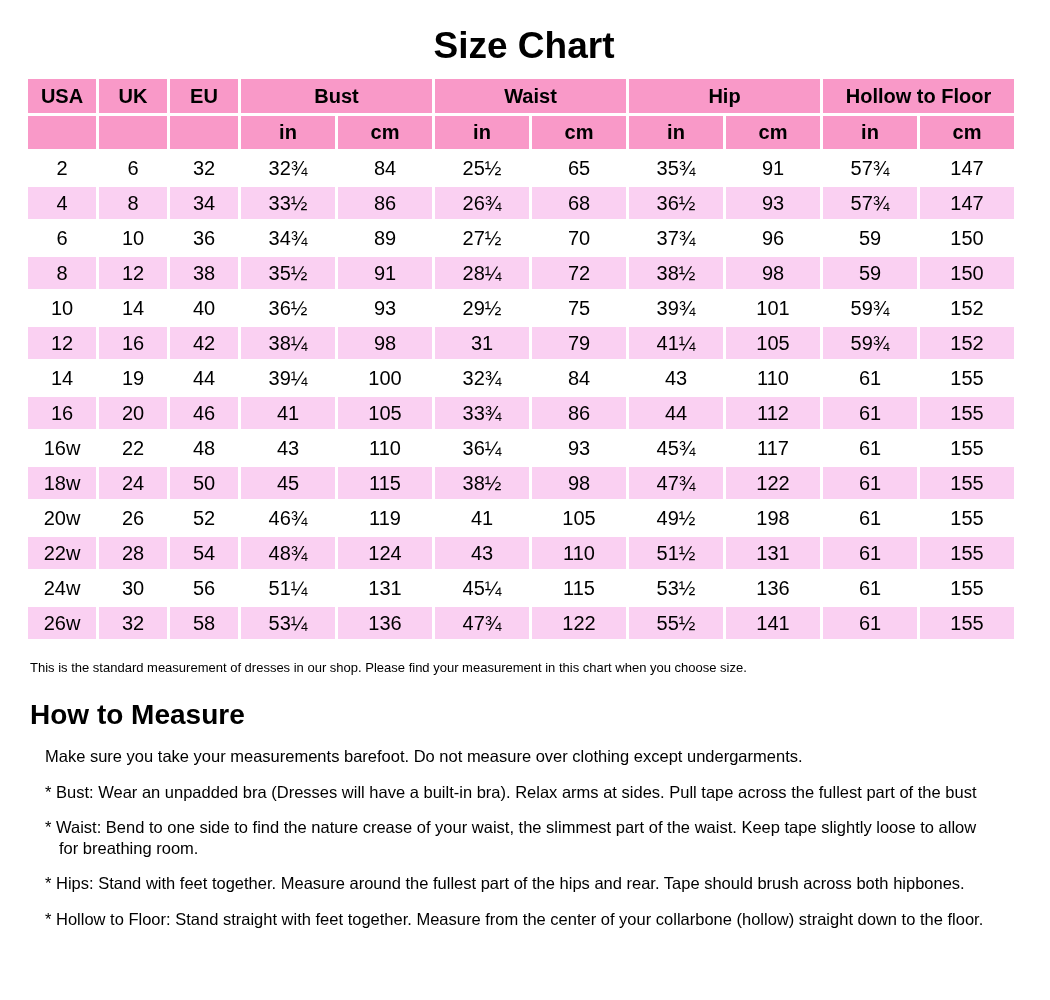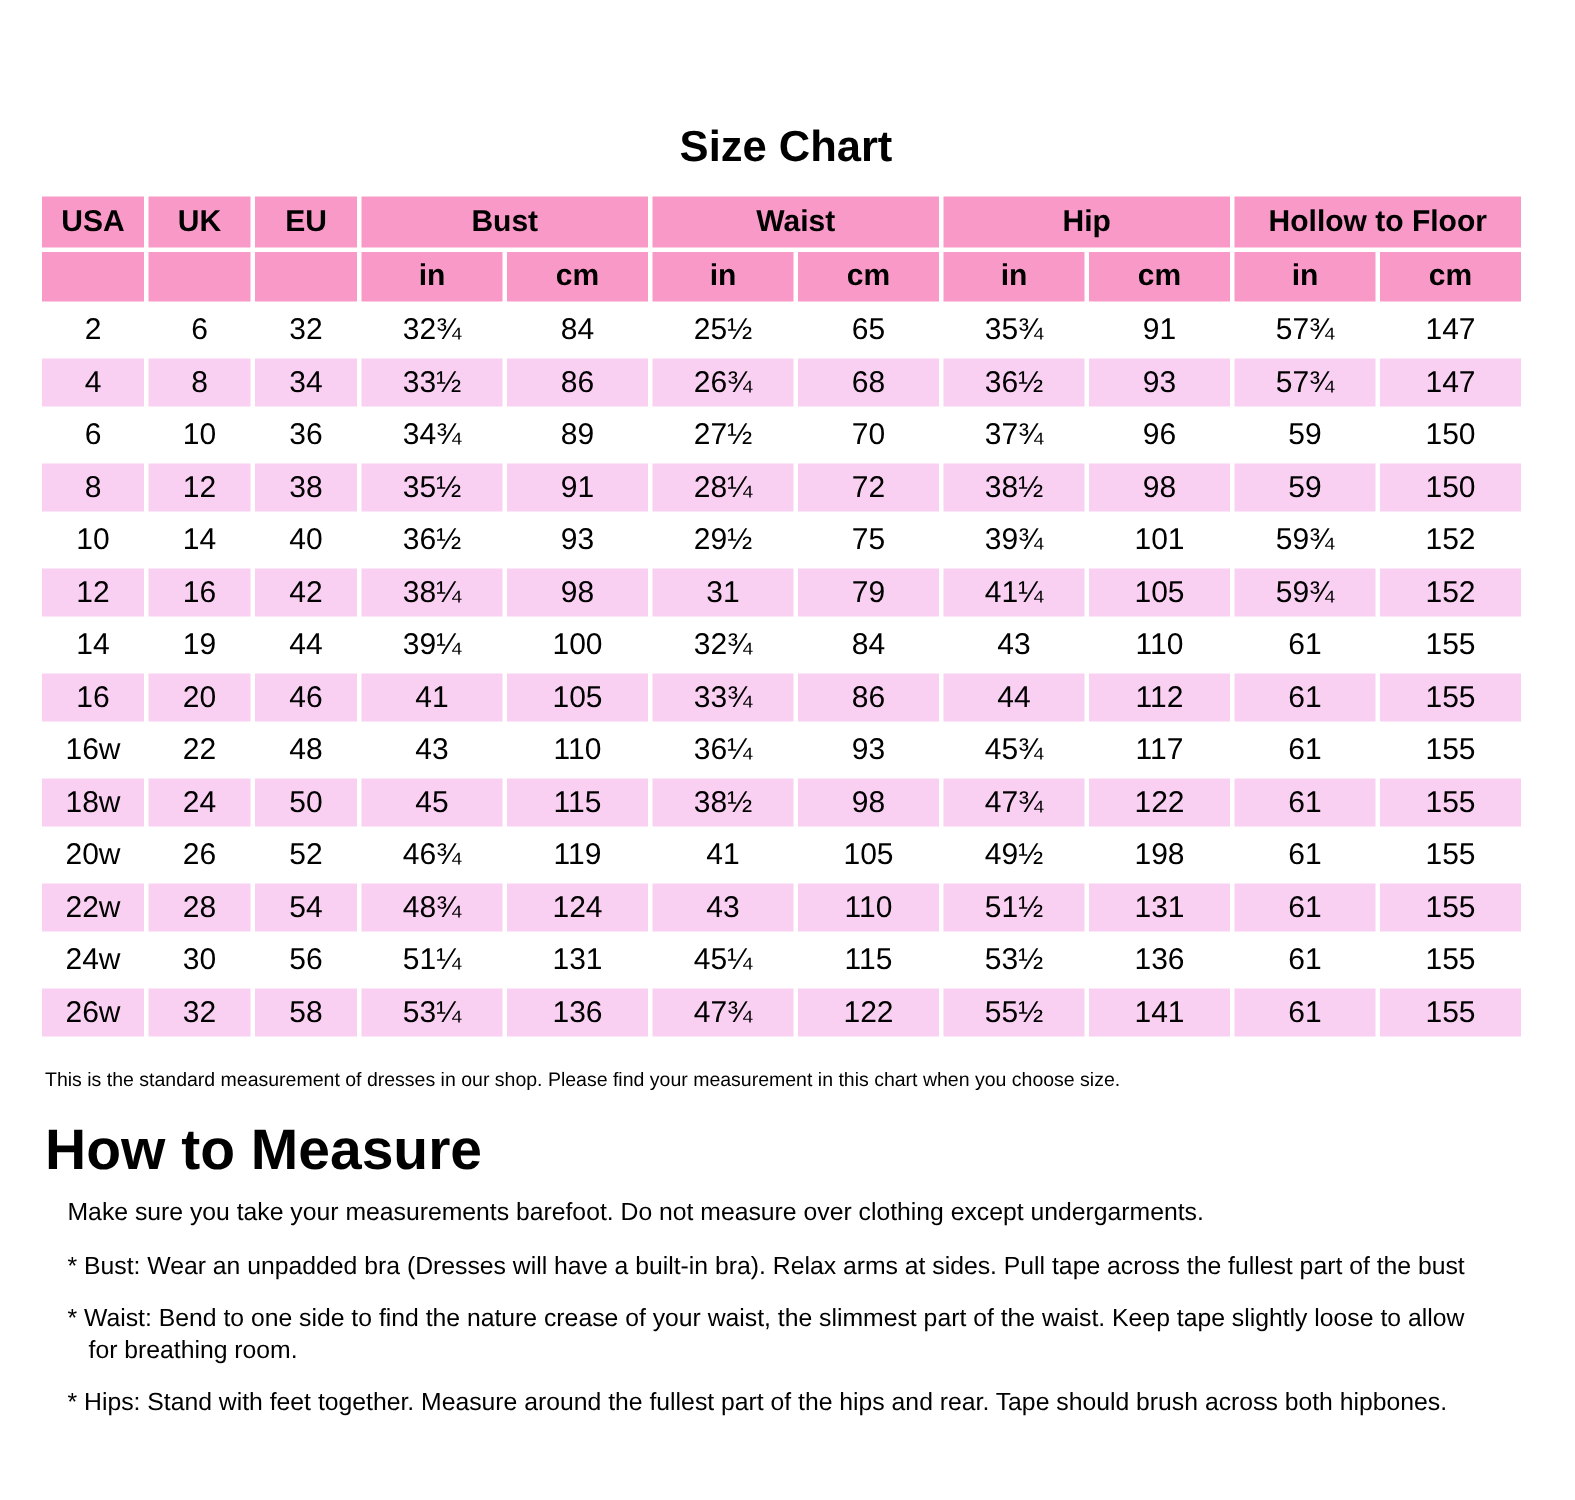"Size Chart" .title { font-size: 29px -> 37px; padding-top: 82px -> 30px }
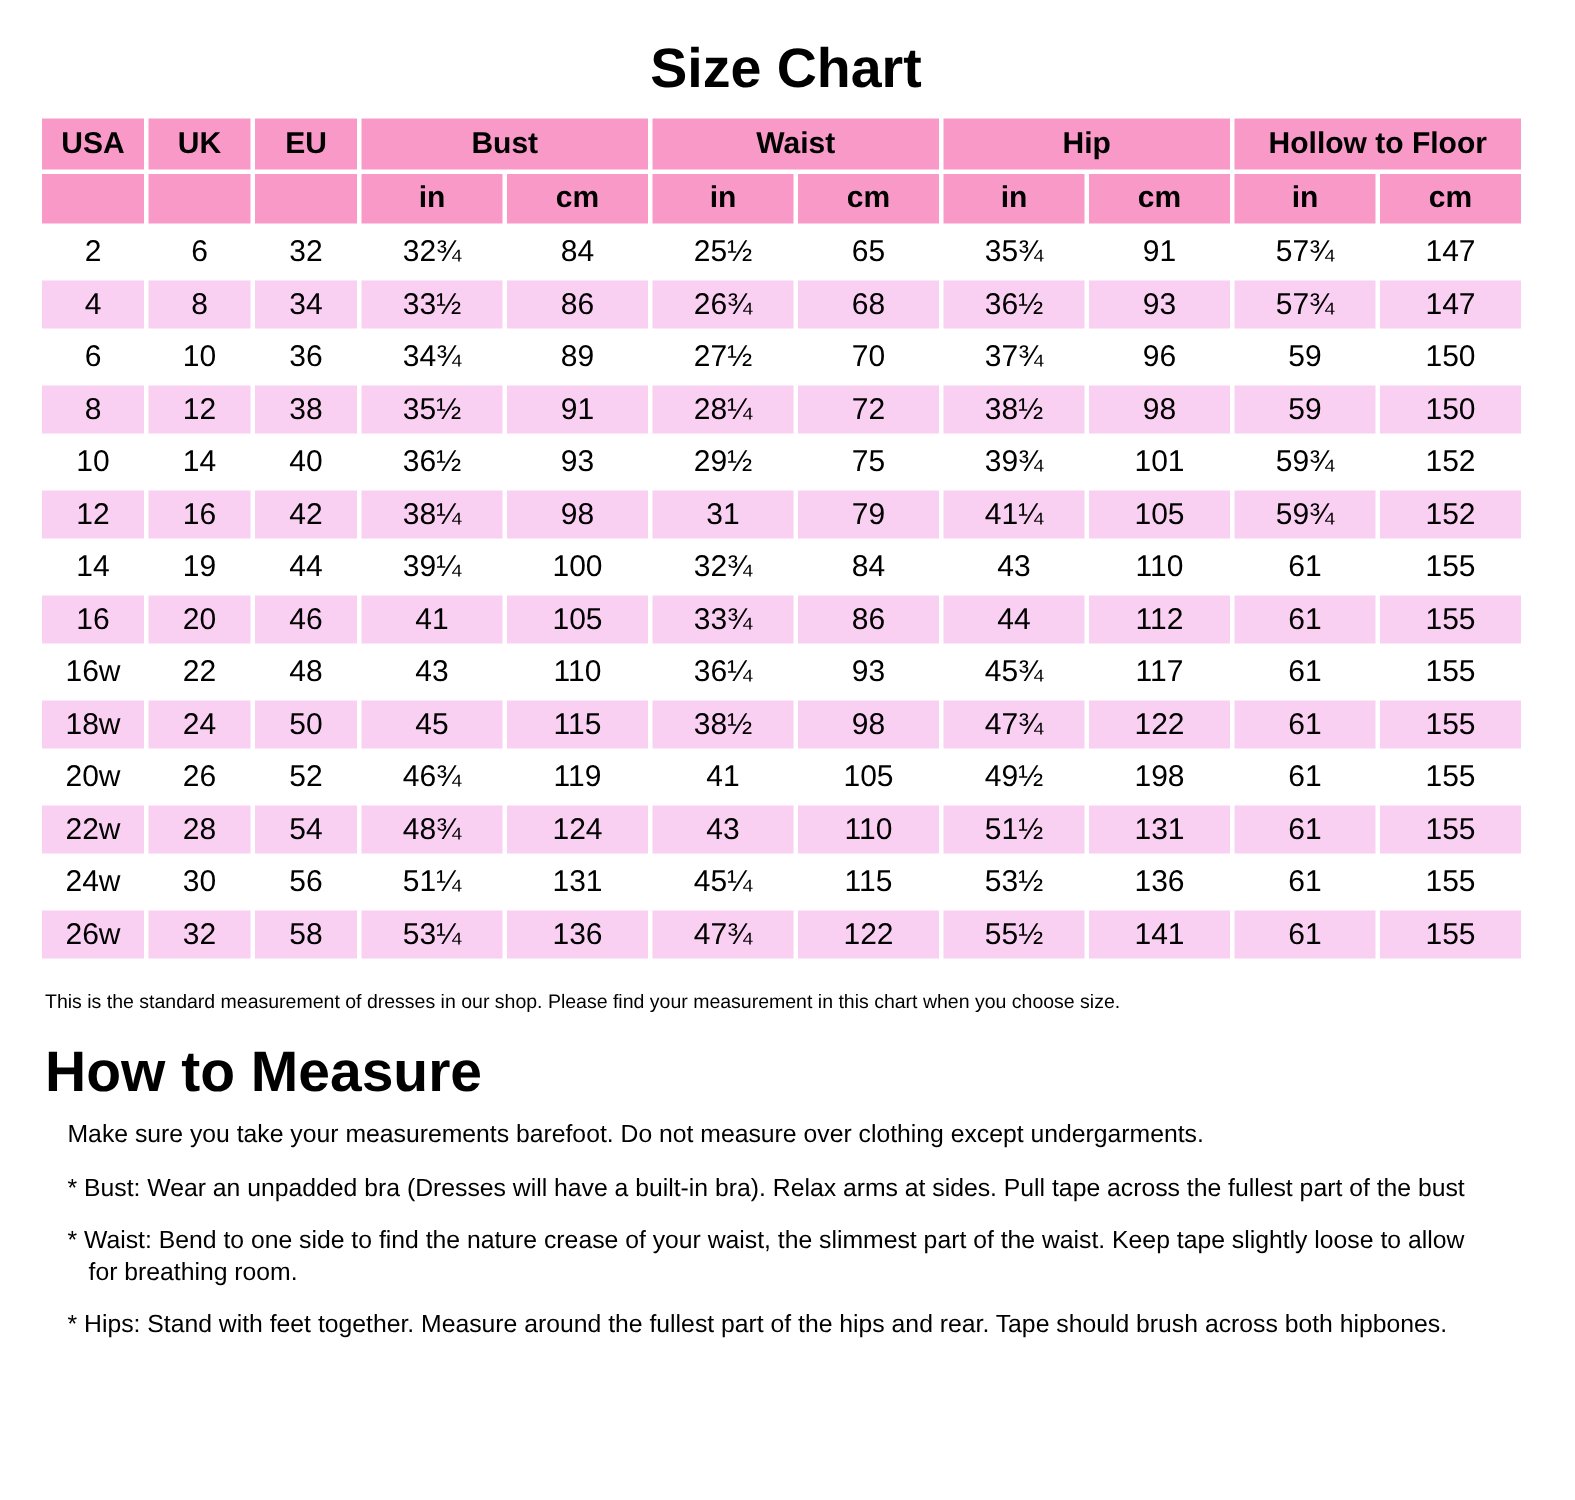"How to Measure" .measure-heading { font-size: 38px -> 28px }
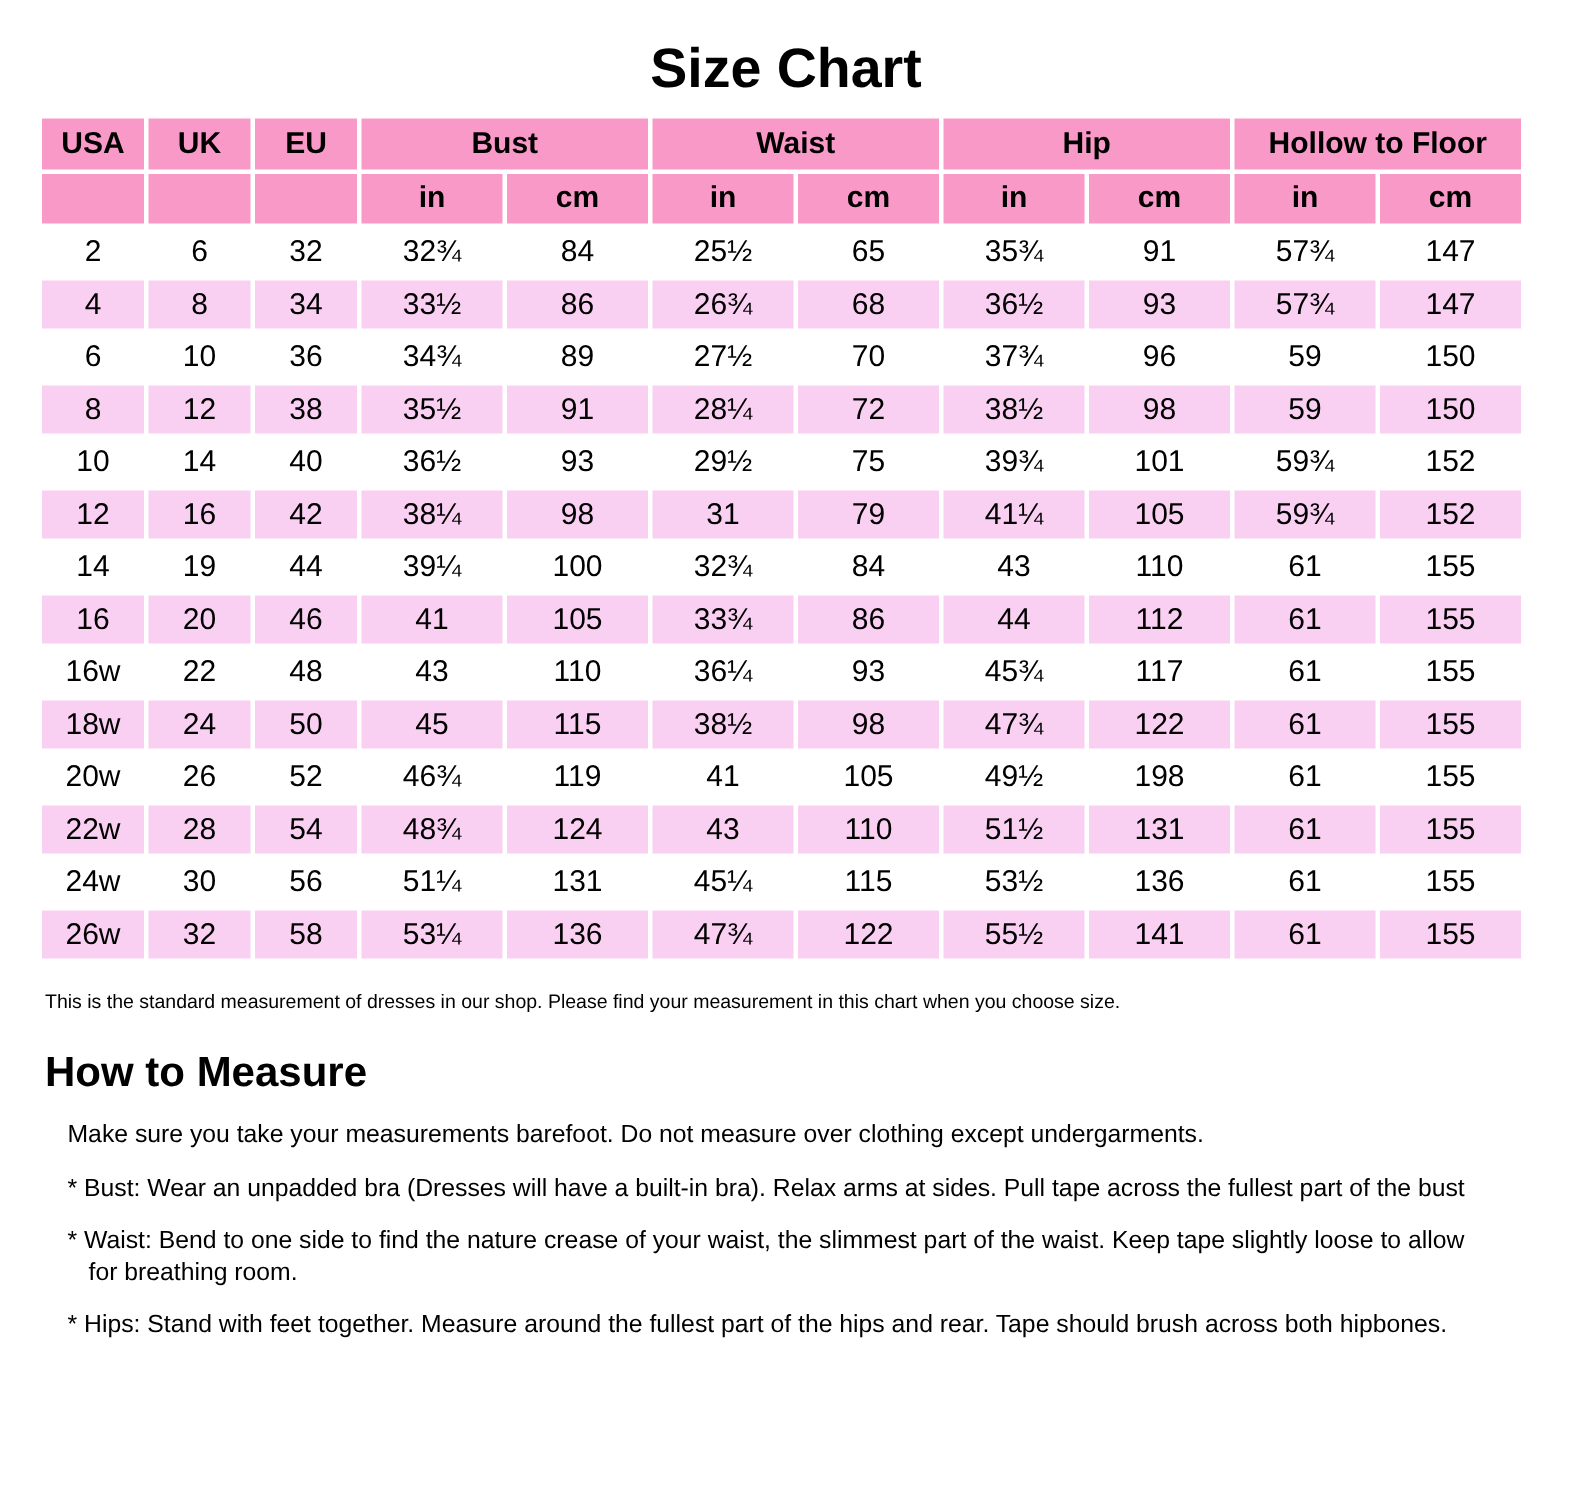"* Hollow to Floor: Stand" p.bullet { html: none -> <p>* Hollow to Floor: Stand straight with feet together. Measure from the center of your collarbone (hollow) straight down to the floor.</p> }
